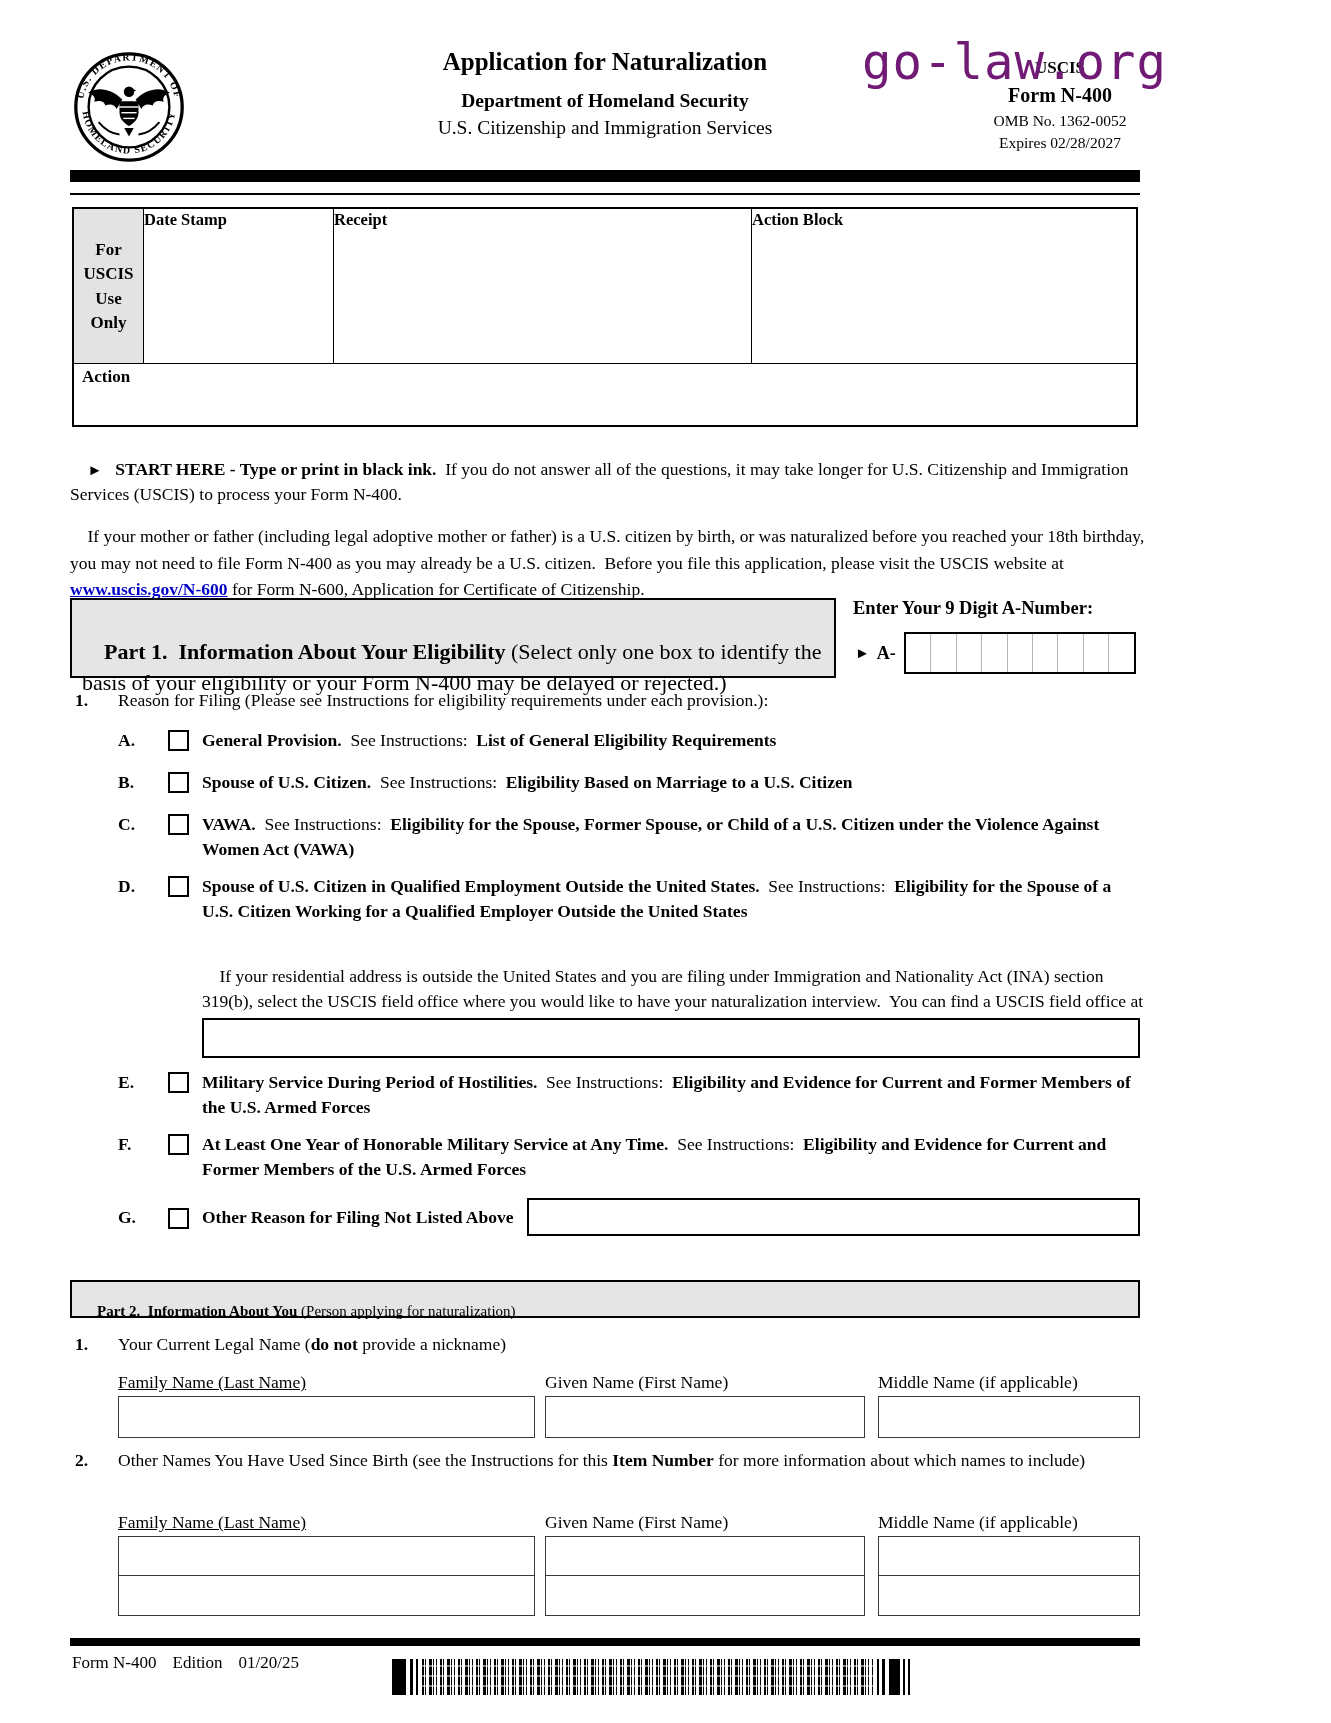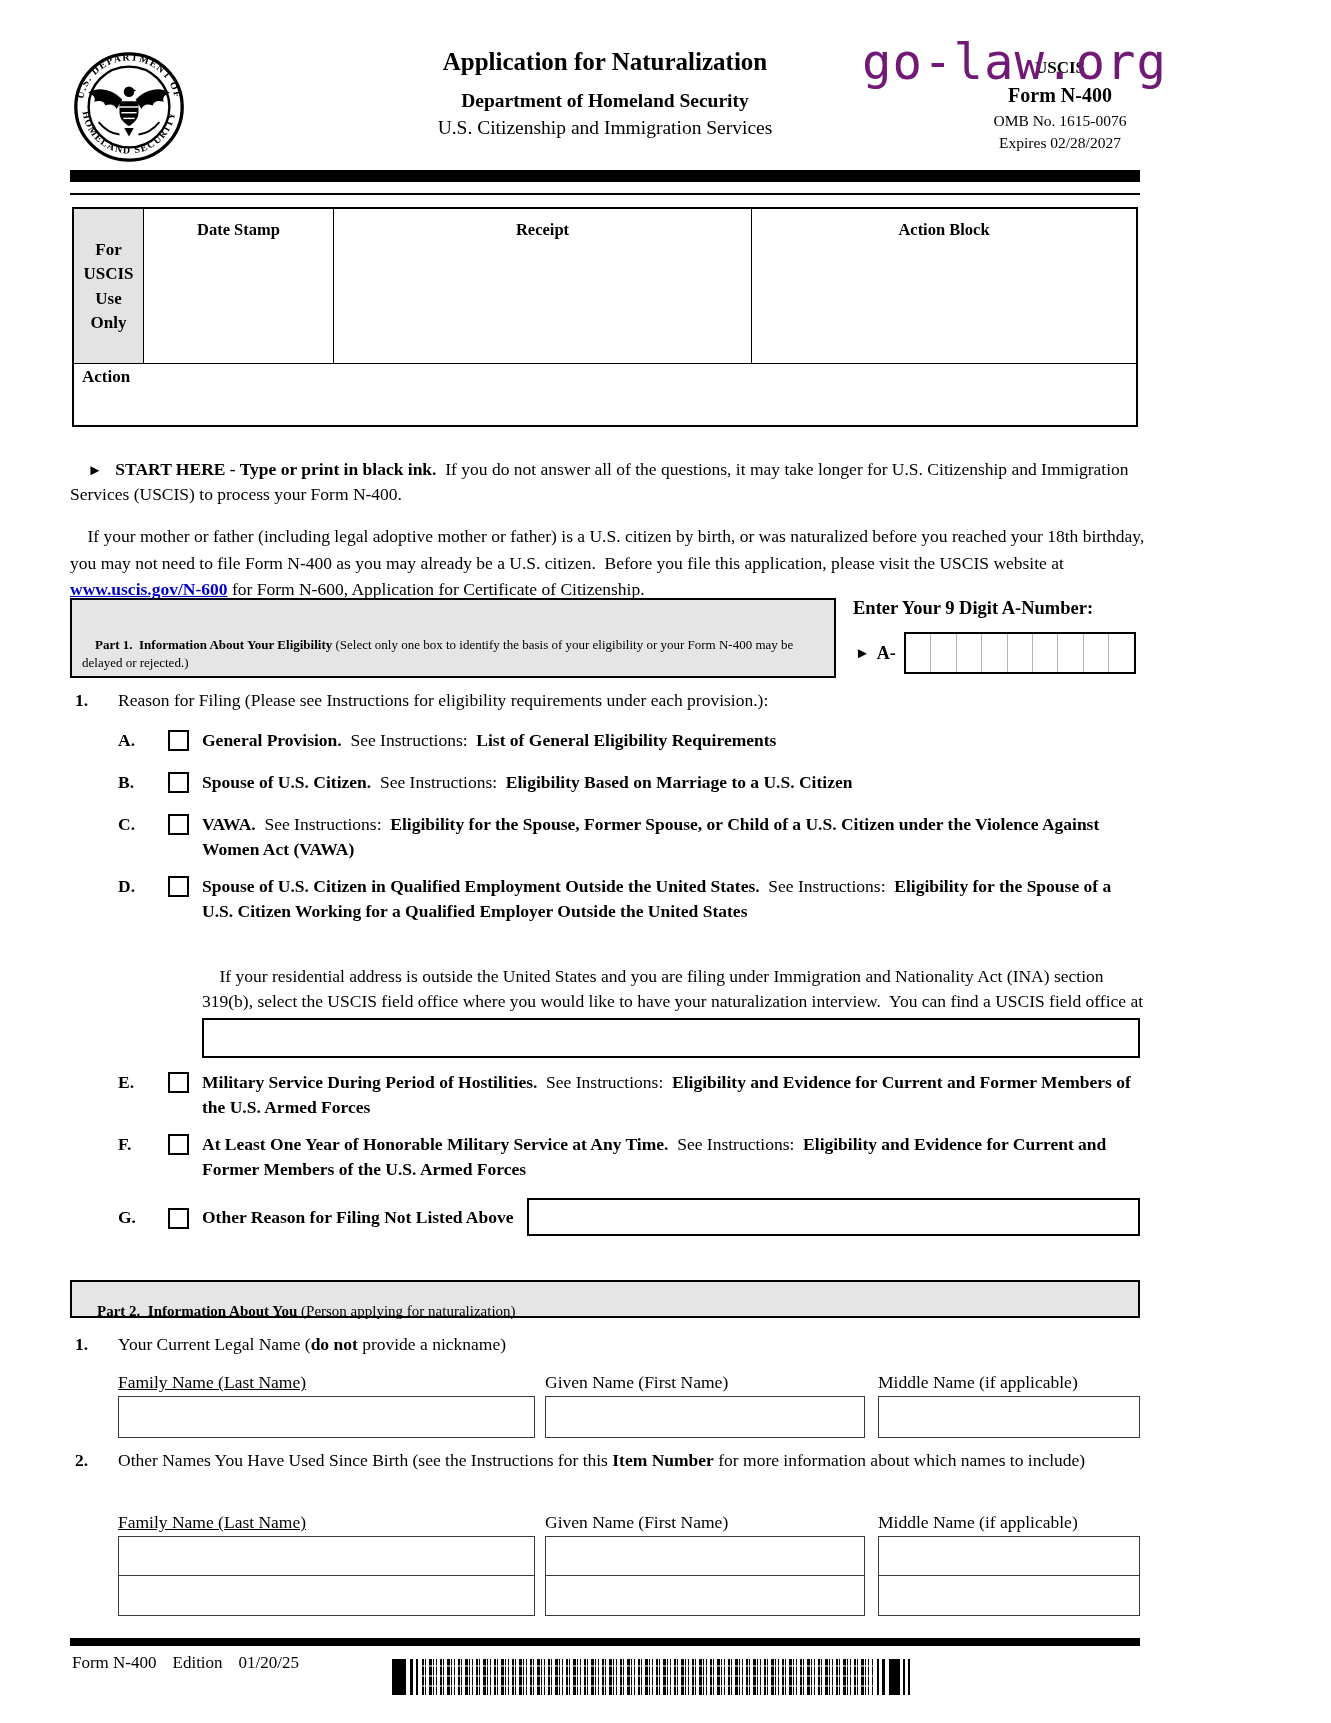"OMB No. 1615-0076" div.hr-omb { text: 1615-0076 -> 1362-0052 }
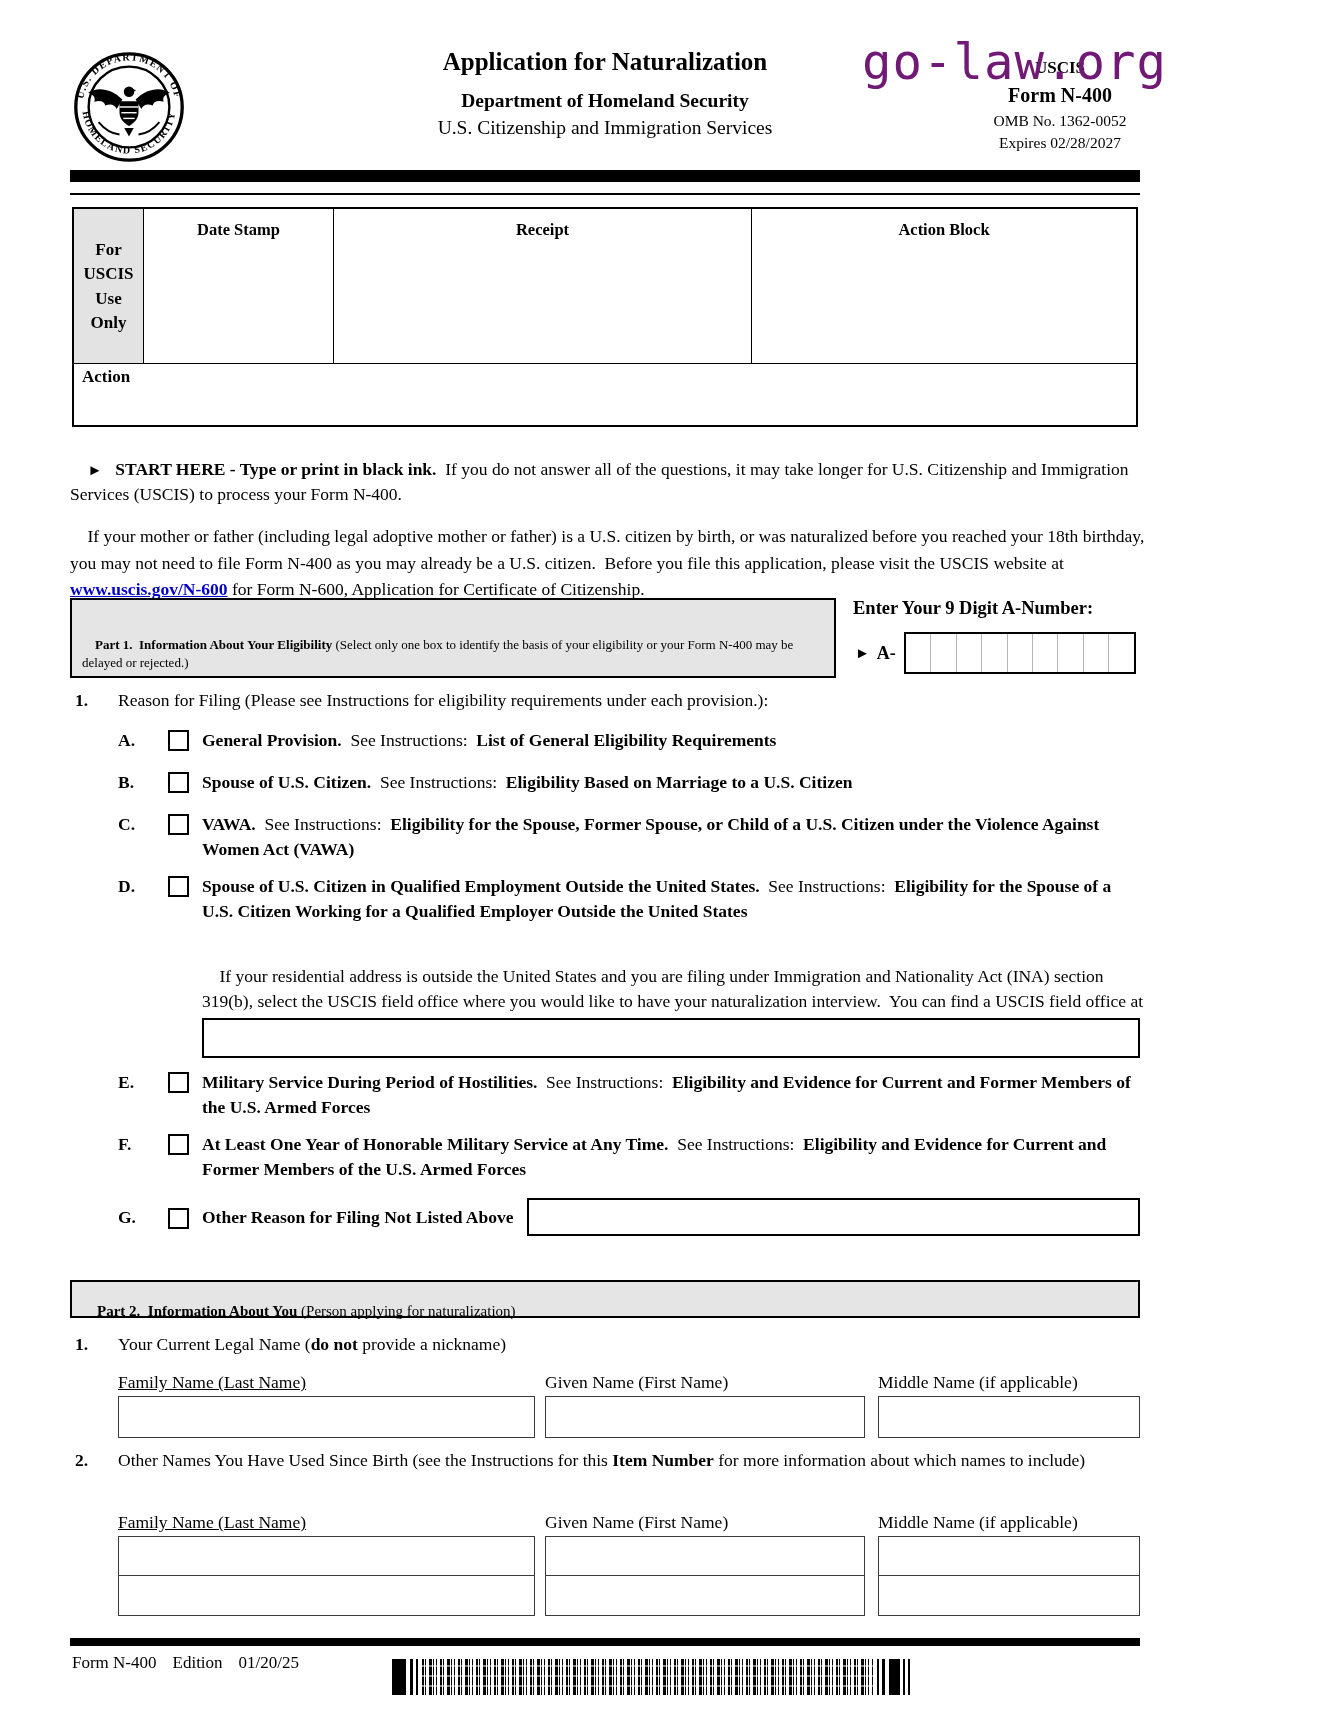"Date Stamp" .u-col { padding-top: 11px -> 1px; text-align: center -> none }
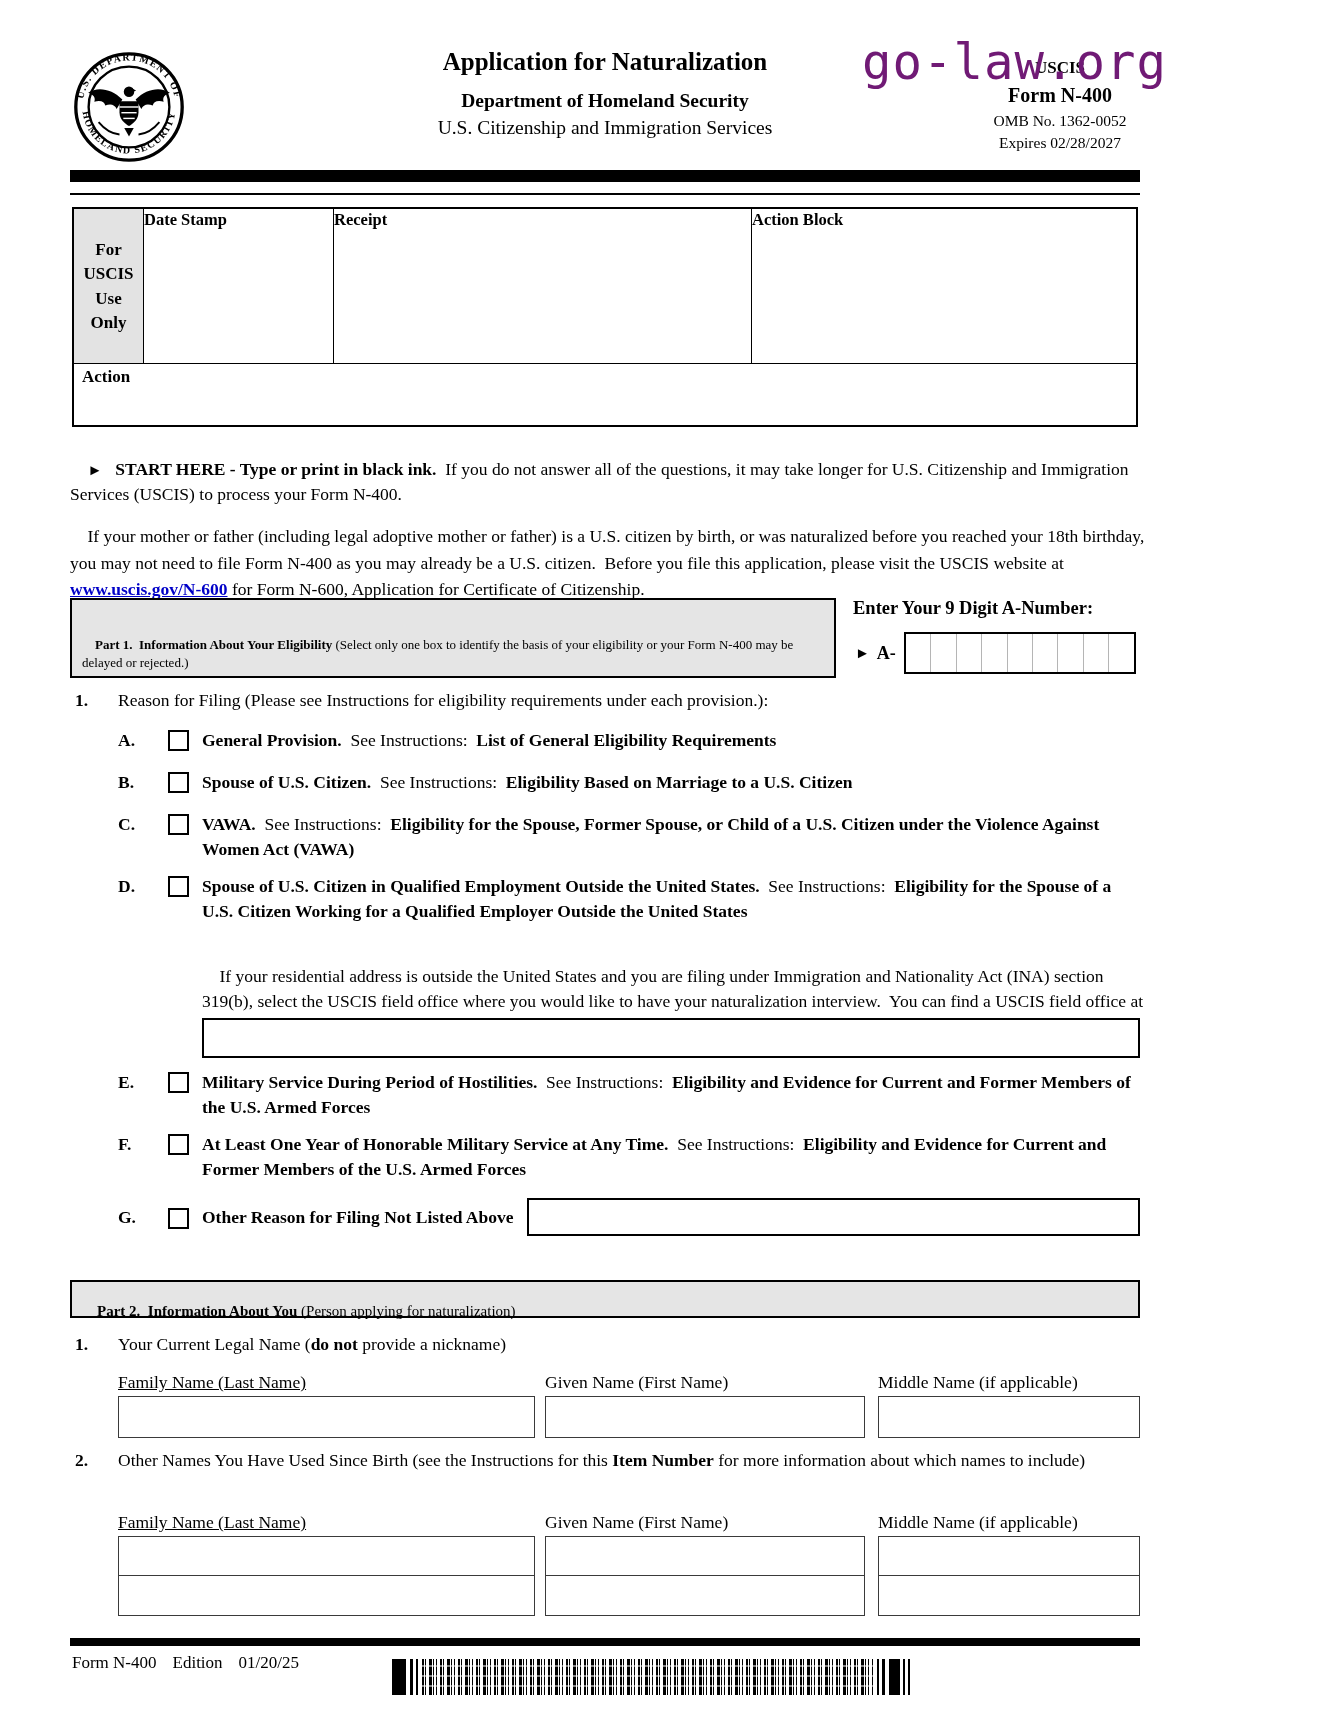"Part 1. Information About Your" .p1head { font-size: 13px -> 22px; padding: 18px 10px -> 6px 10px }
